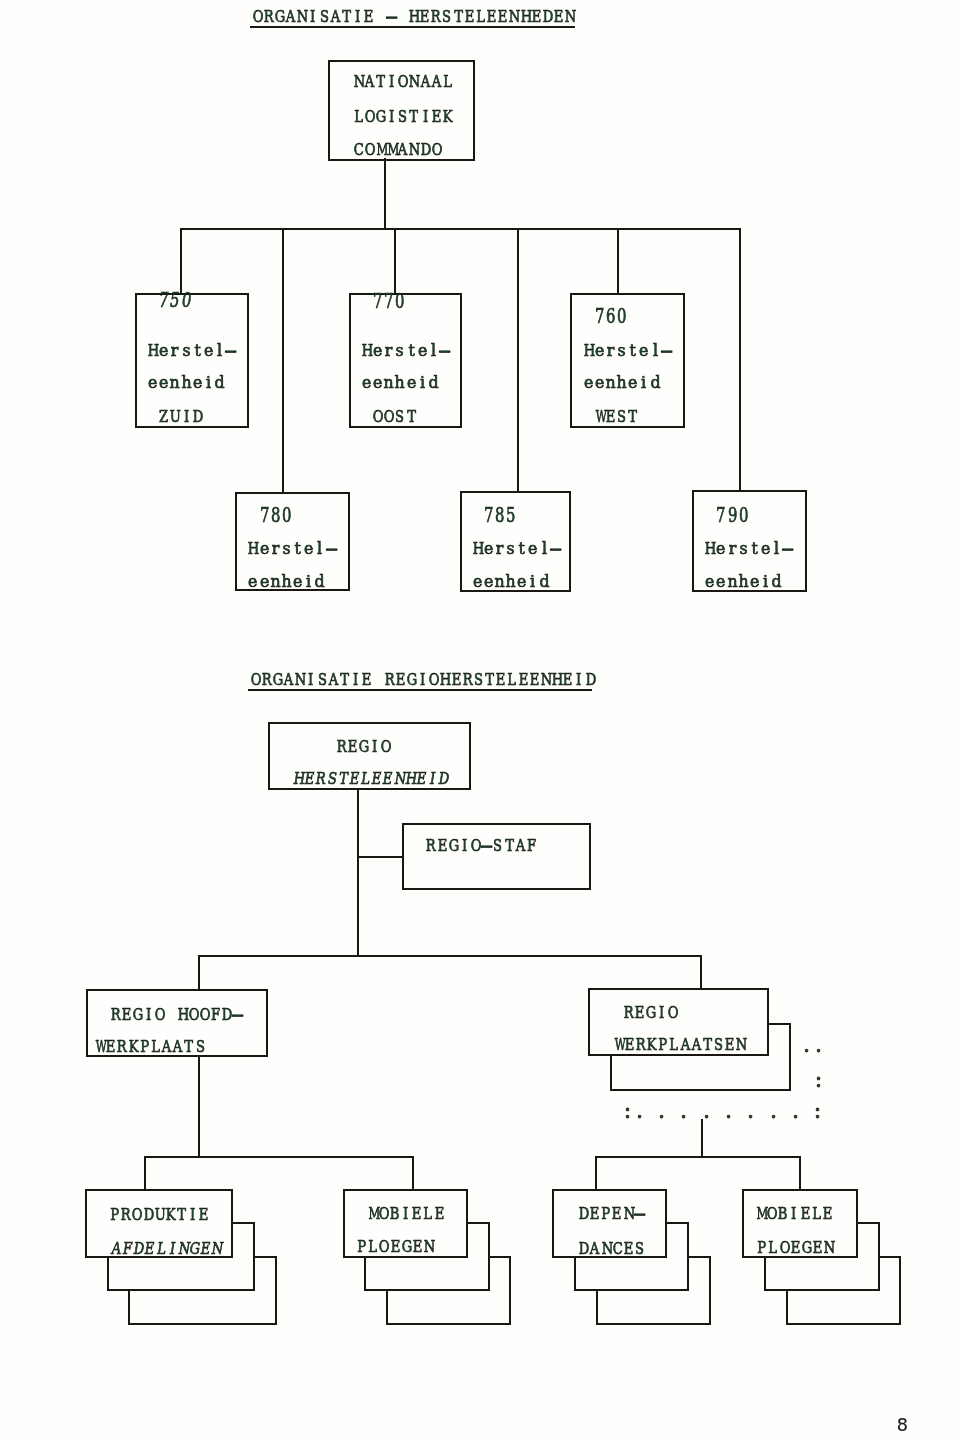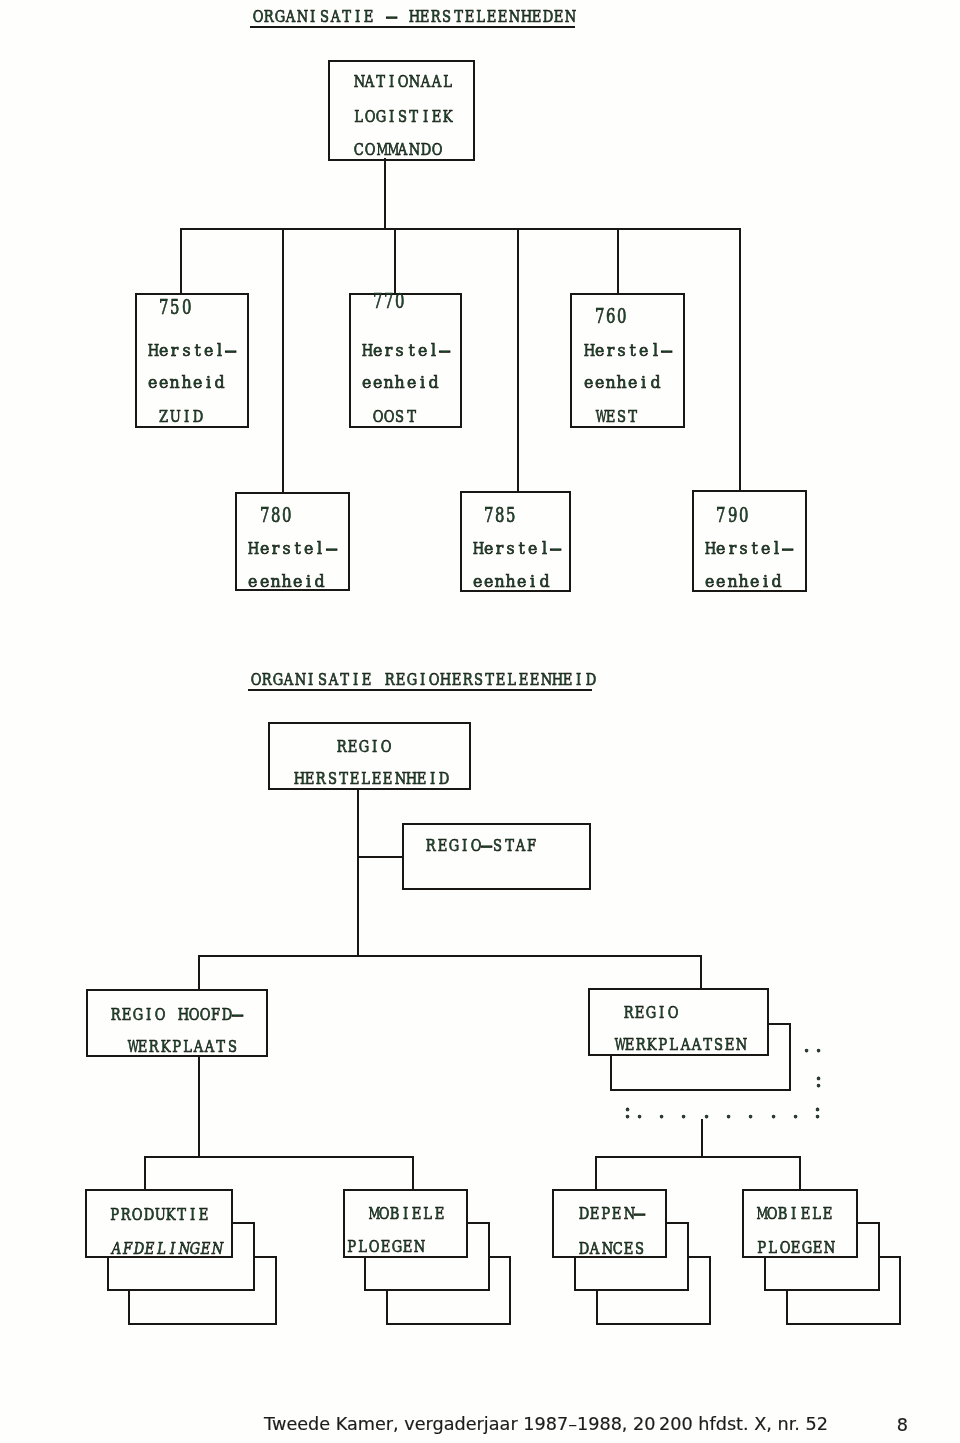"750" div.tw { font-style: none -> italic; top: 300px -> 293px }
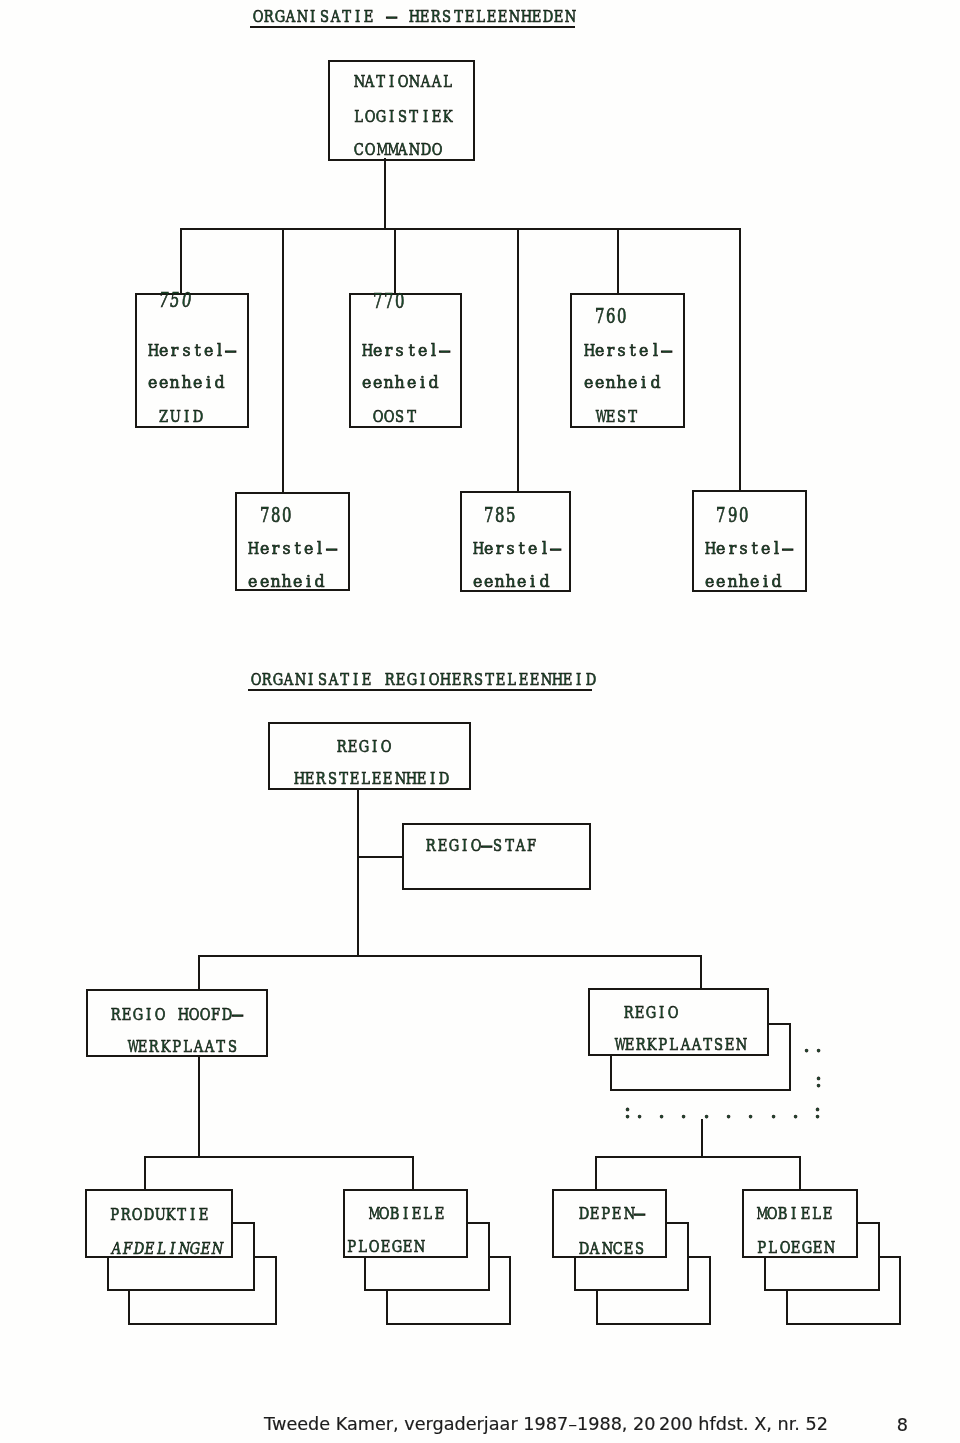"HERSTELEENHE I D" div.tw { font-style: none -> italic }
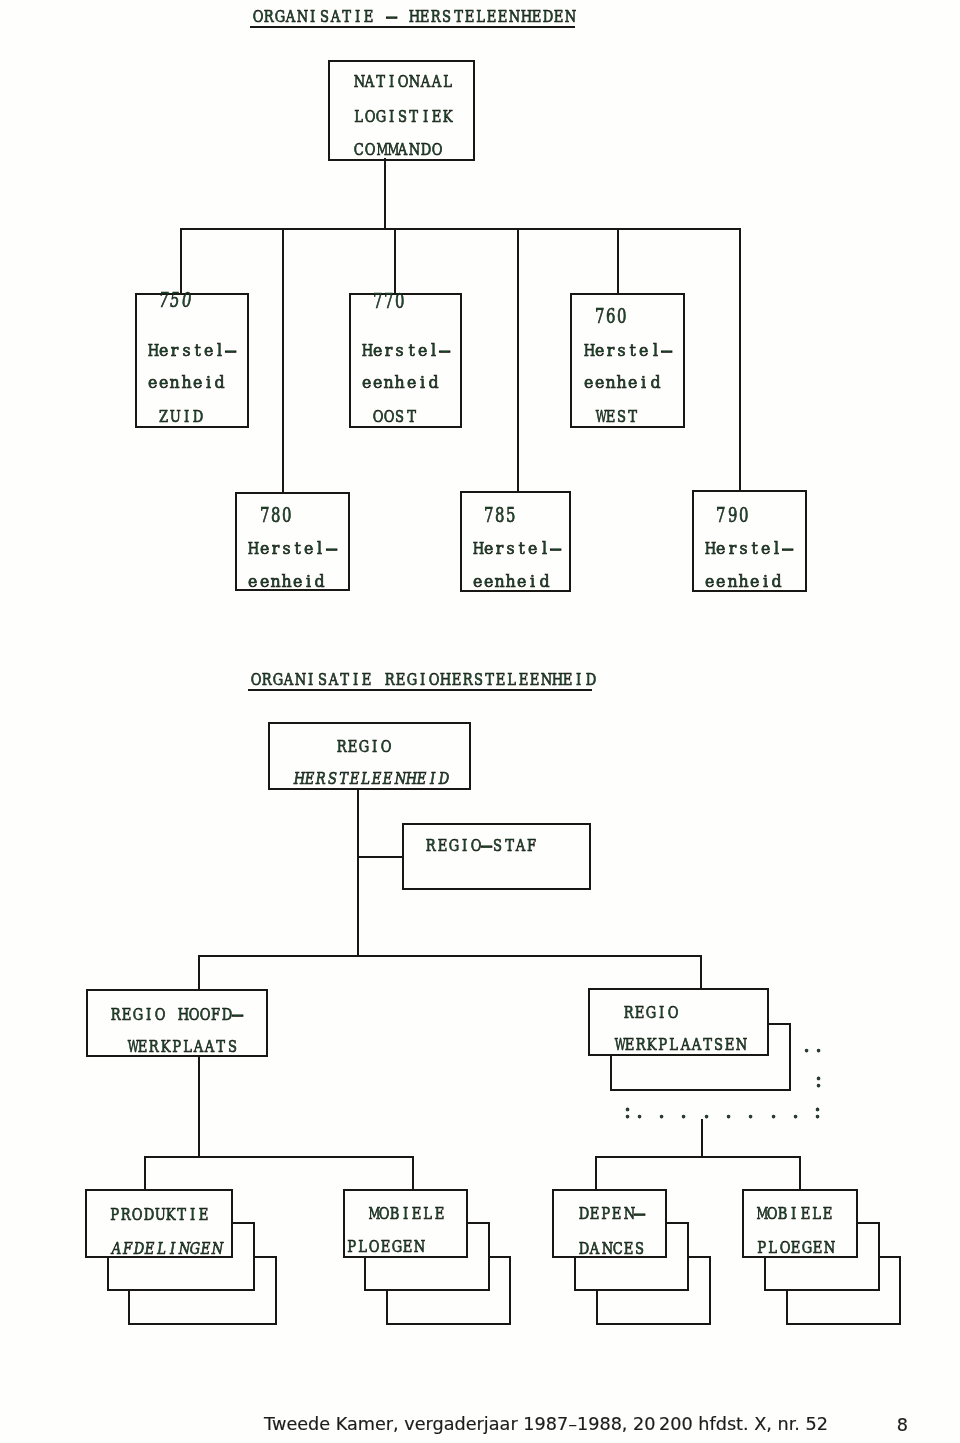"WERKP LAATS" div.tw { left: 126px -> 94px }
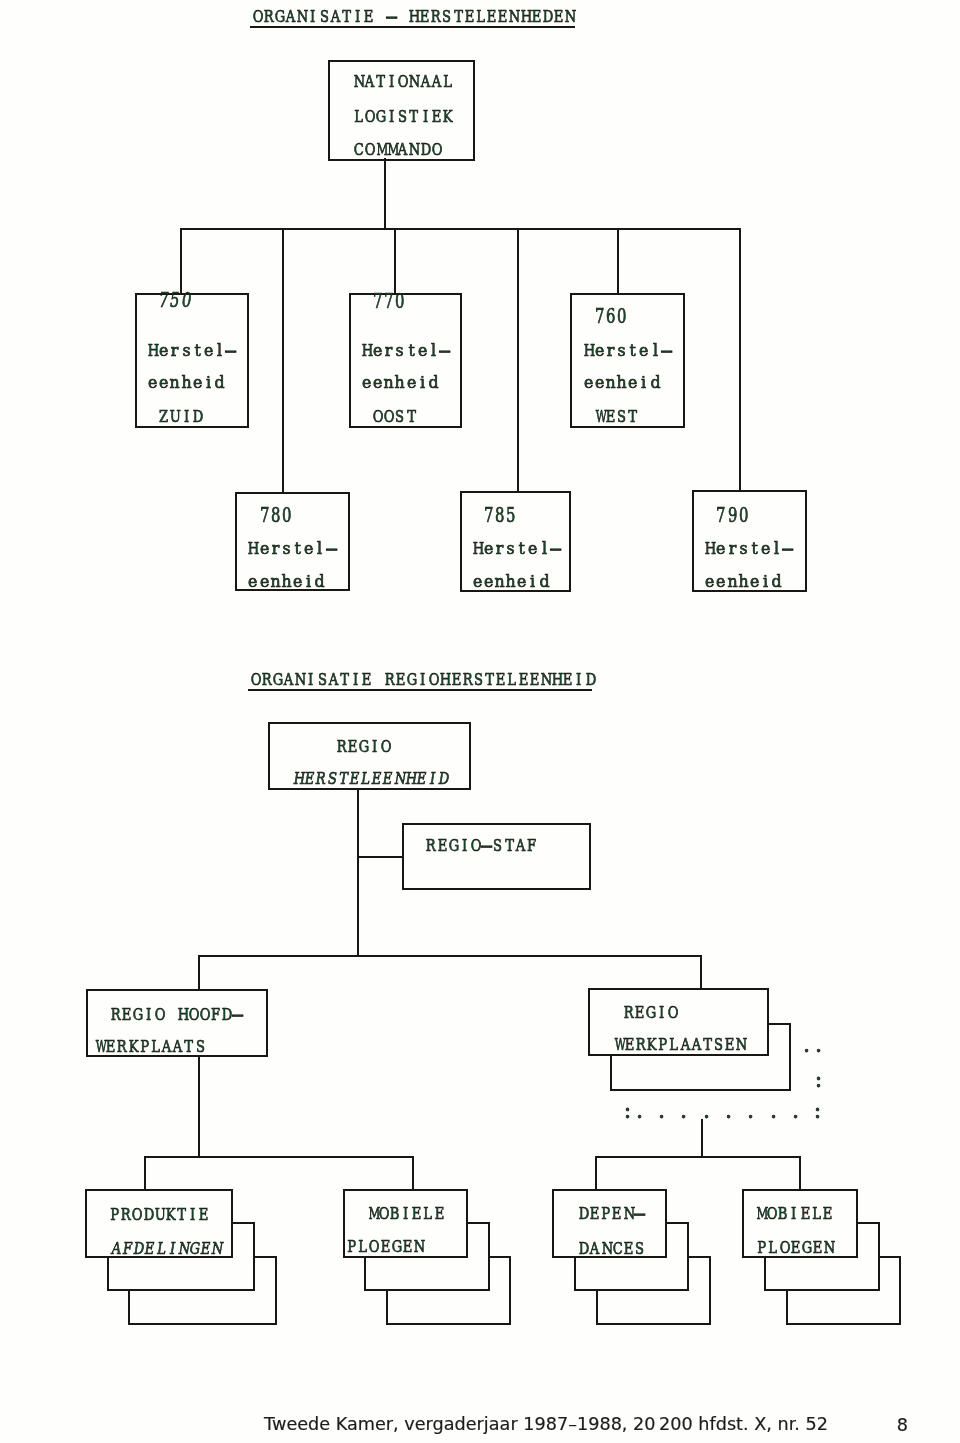"PLOEGEN" div.tw { left: 346px -> 356px }
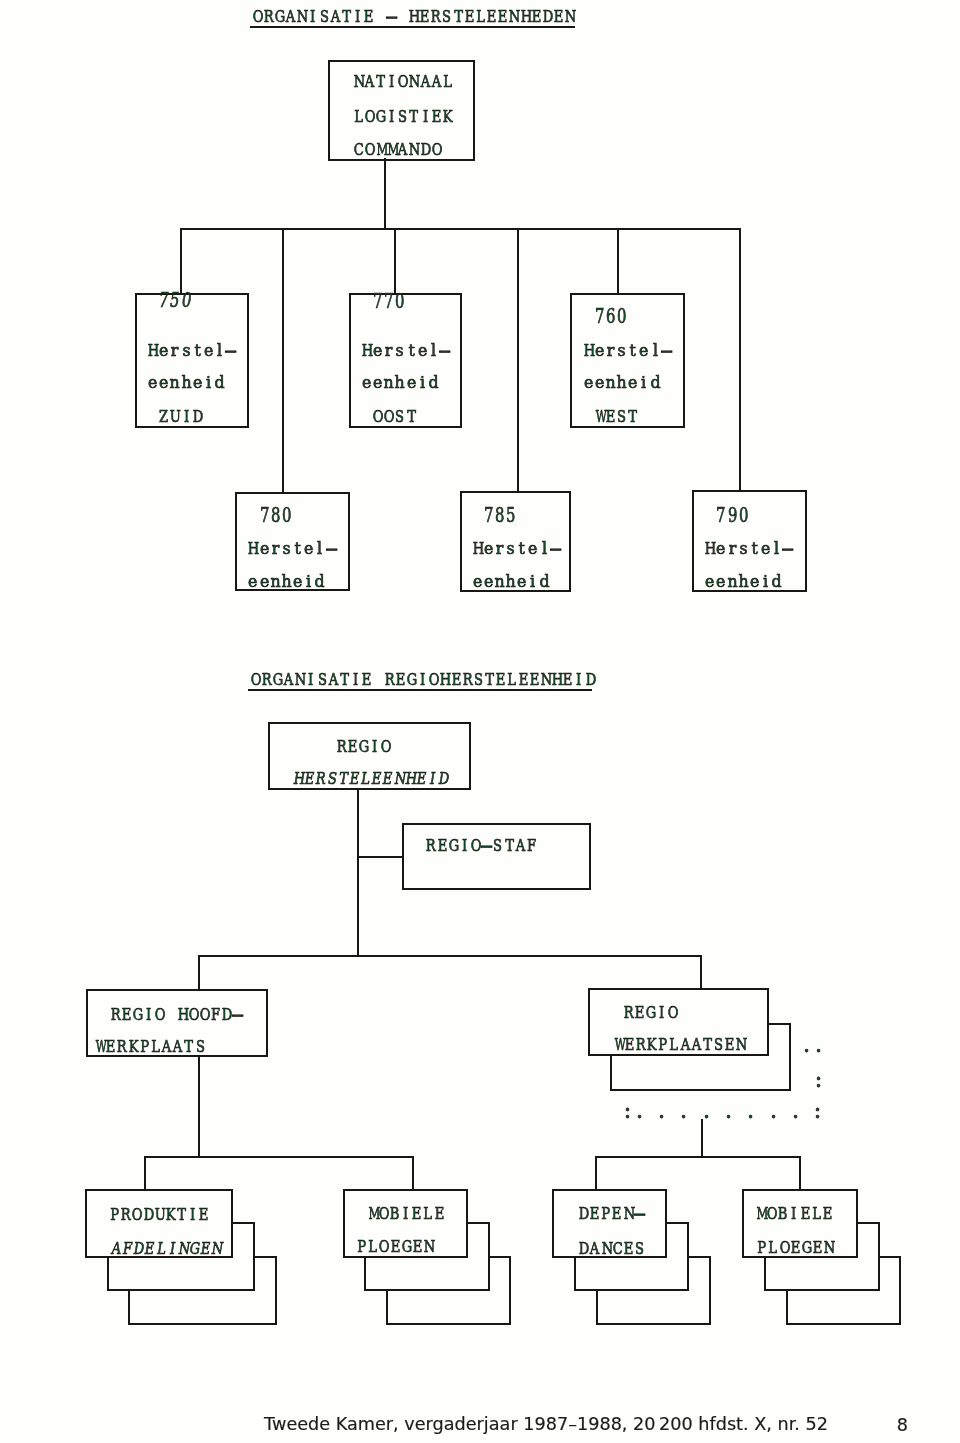"Tweede Kamer, vergaderjaar 1987–1988, 20" div.ft { html: <div>Tweede Kamer, vergaderjaar 1987–1988, 20 200 hfdst. X, nr. 52</div> -> none }
